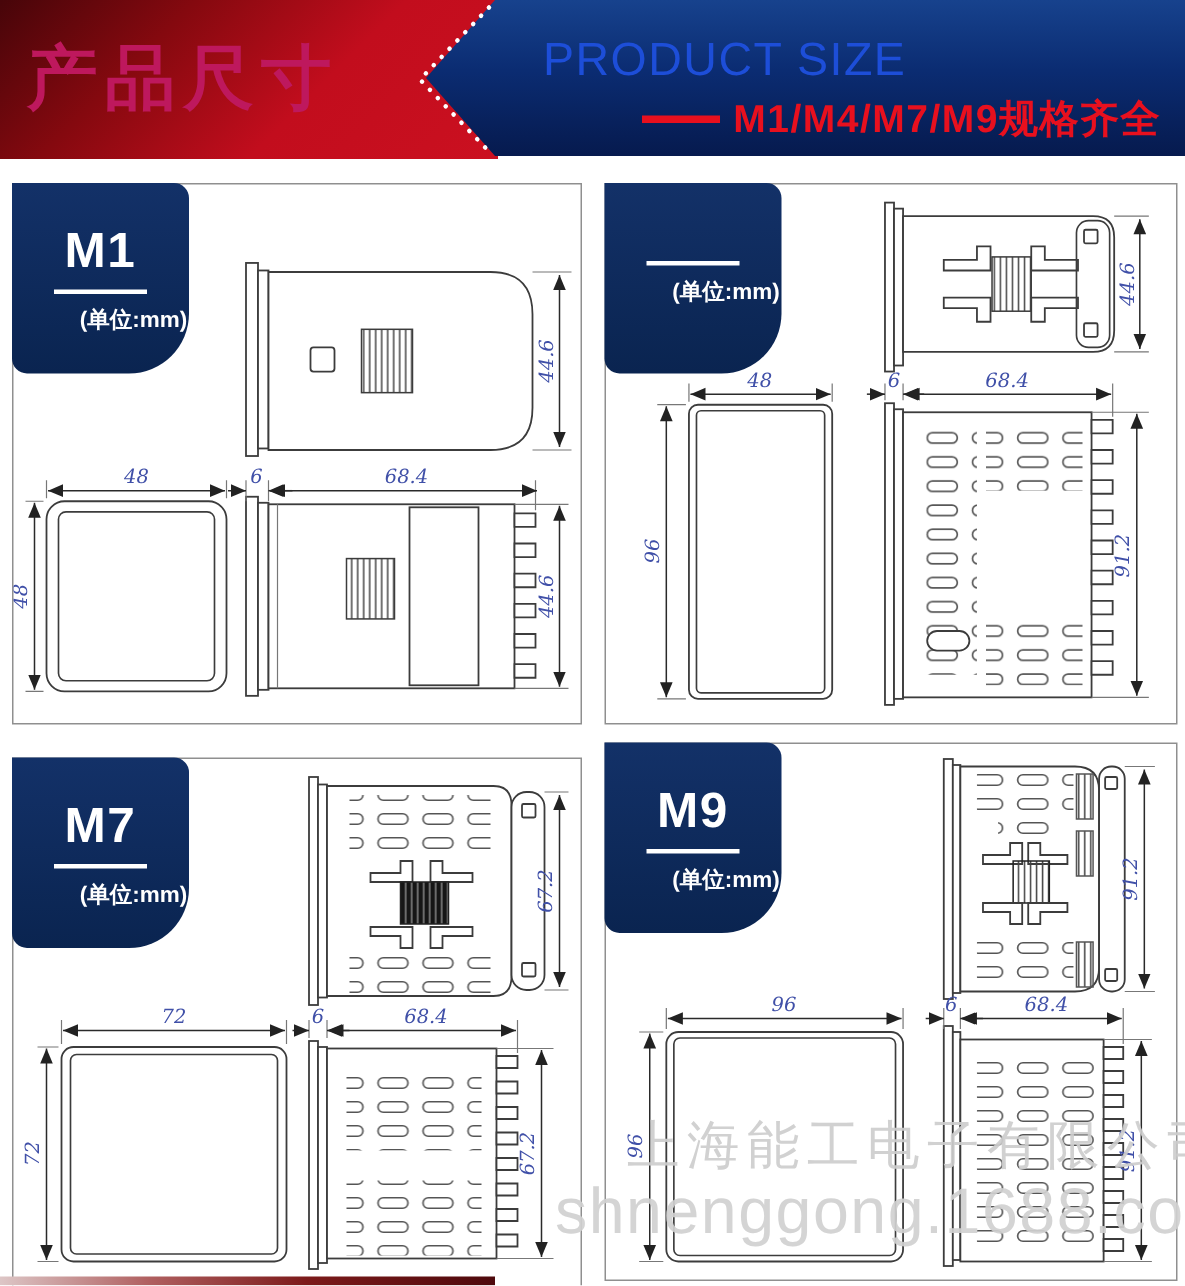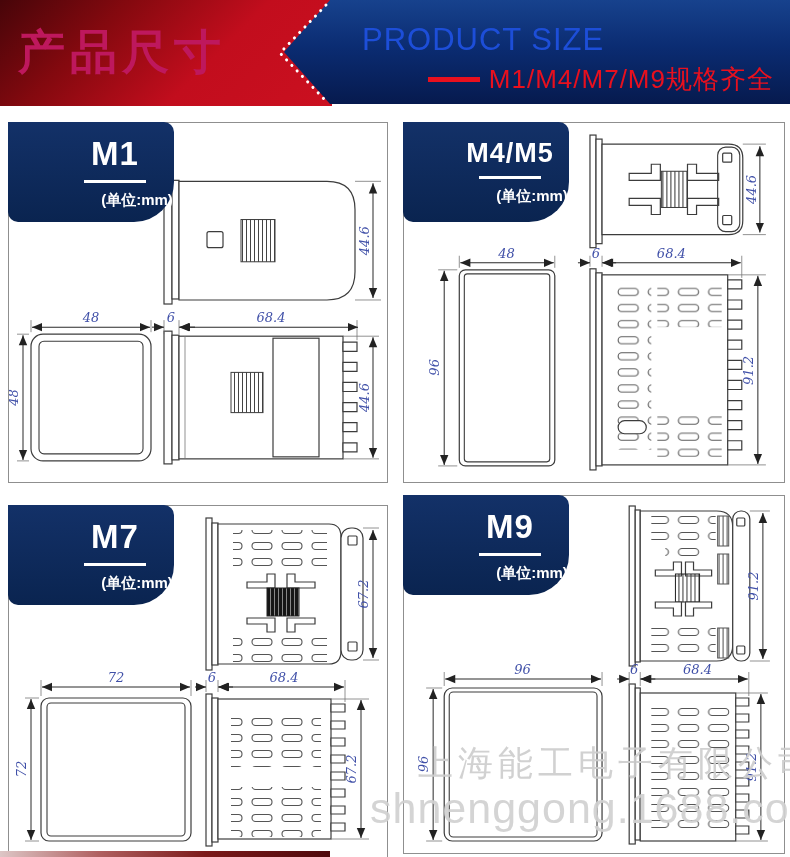"M1/M4/M7/M9规格齐全" .hdr-subtxt { font-weight: 400 -> 700 }
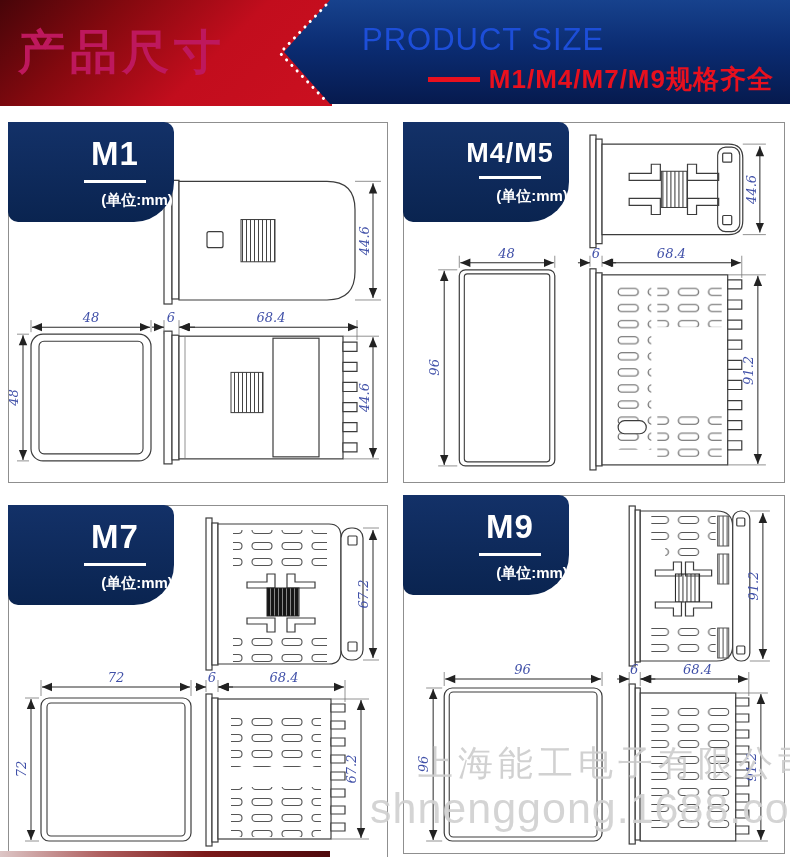"M1" .badge { height: 100px -> 127px; padding-left: 48px -> none }
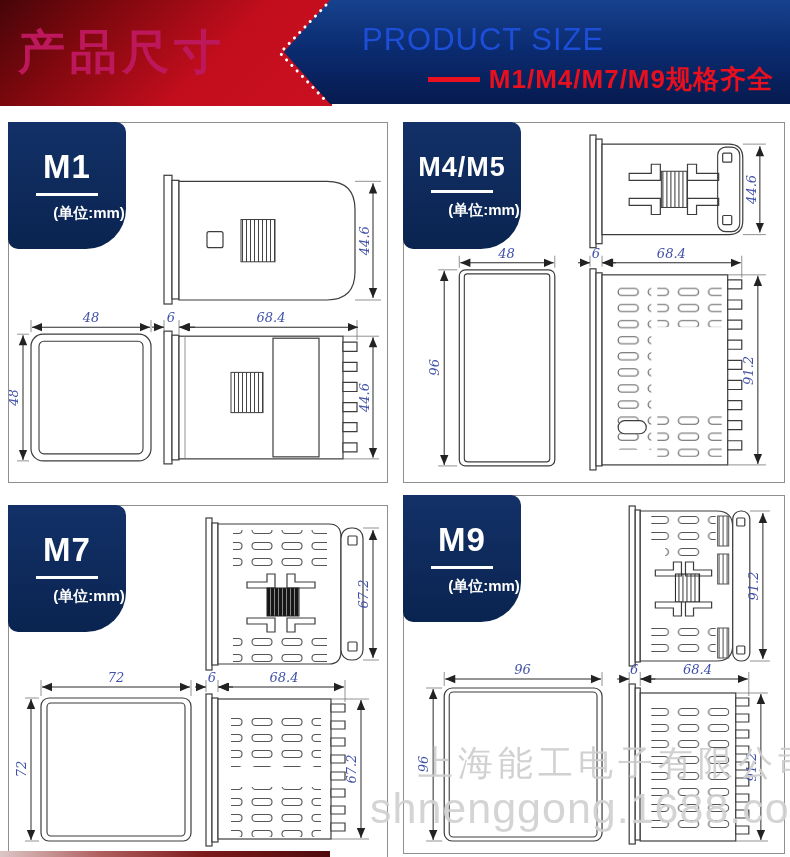"M4/M5" div.badge-label { html: <div>M4/M5</div> -> none }
